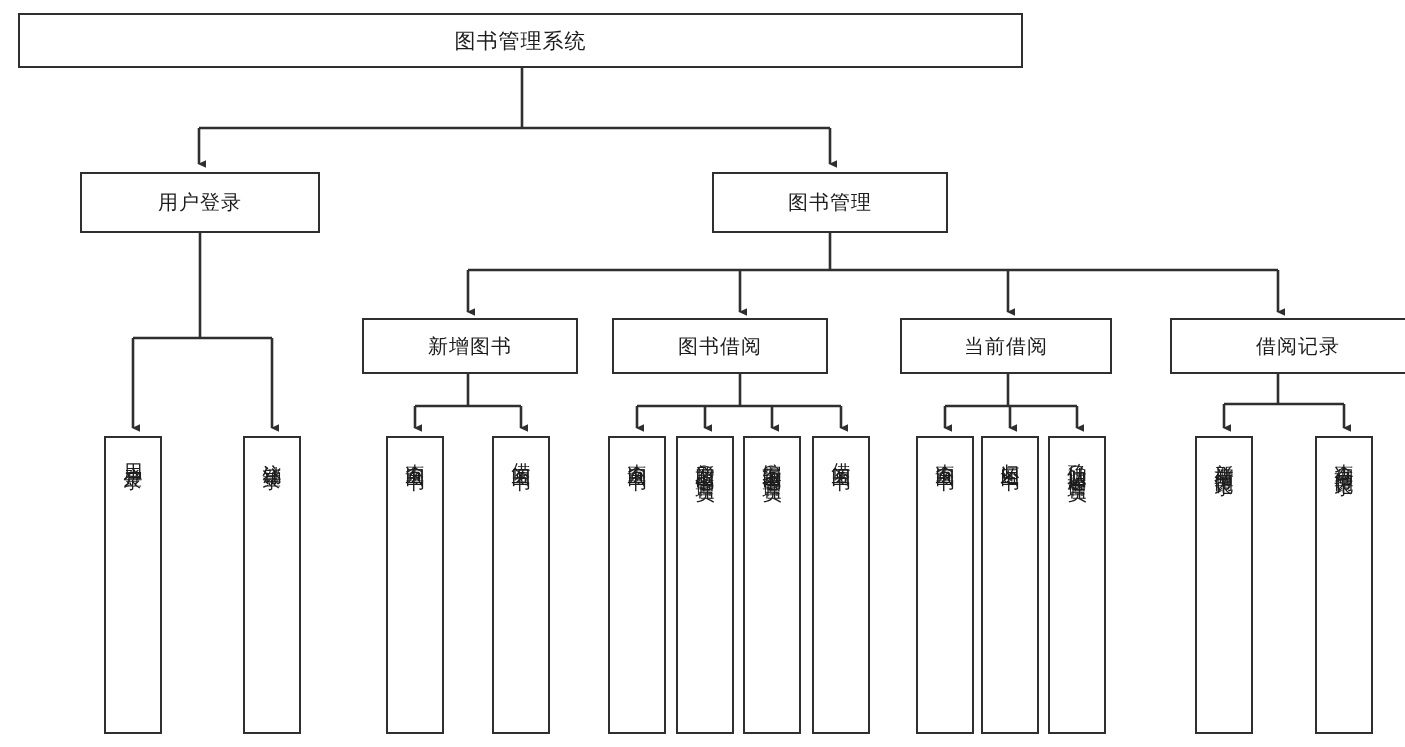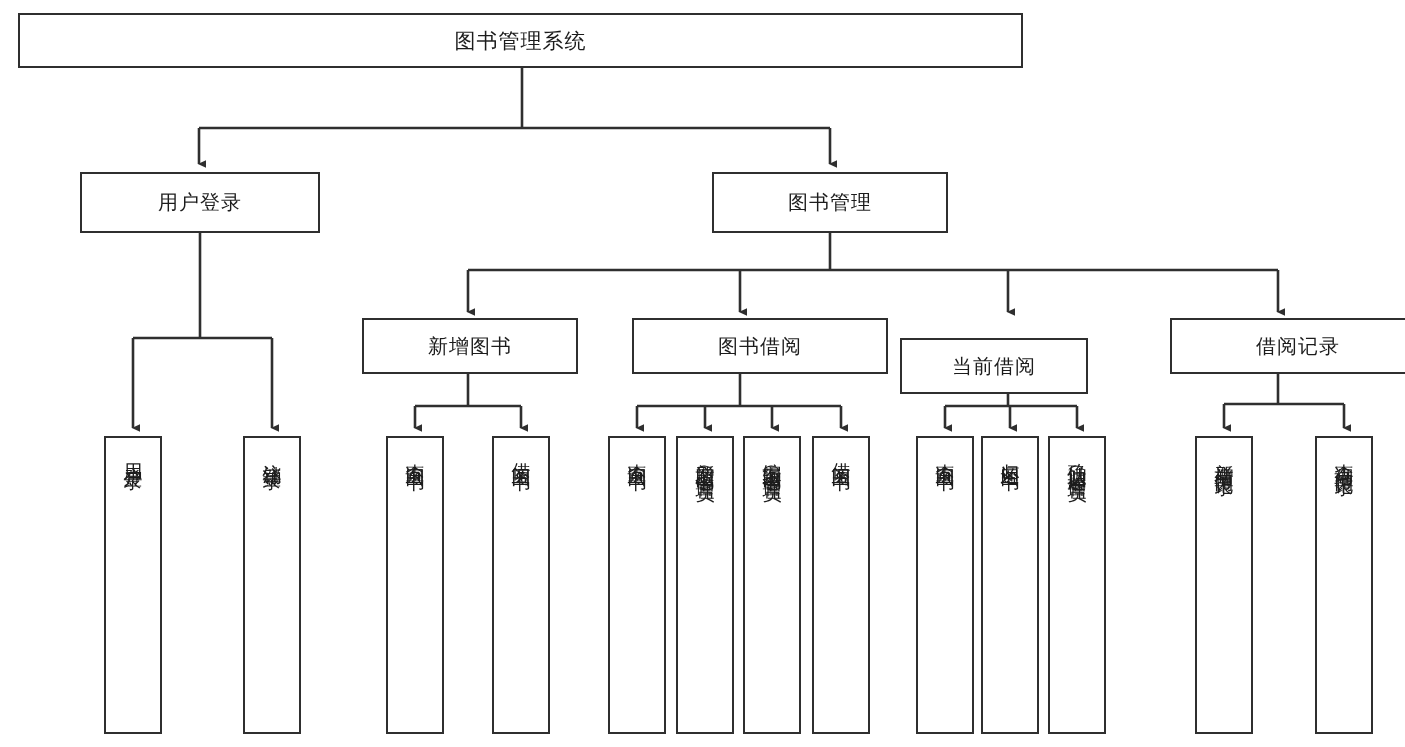"图书借阅" div.node { left: 632px -> 612px; width: 256px -> 216px }
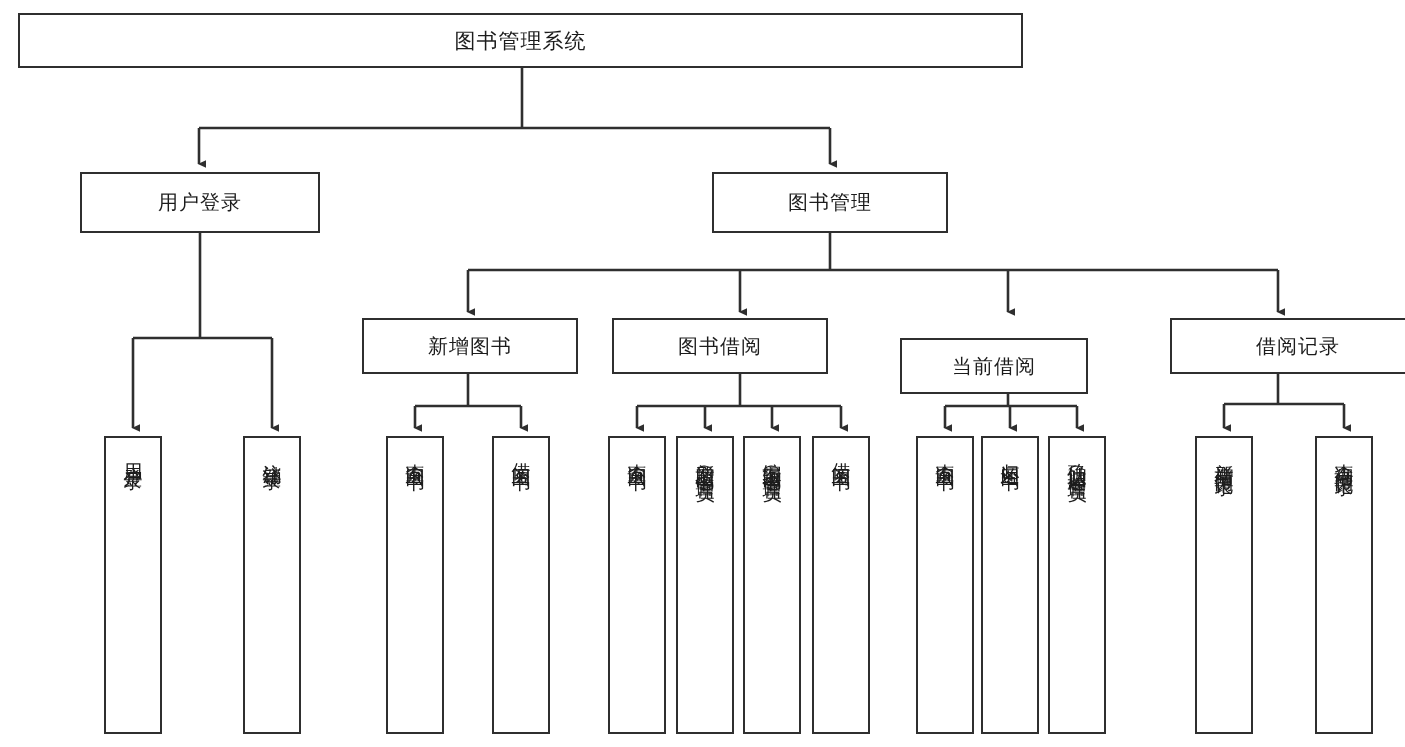"当前借阅" div.node { margin-top: 20px -> none; width: 188px -> 212px }
